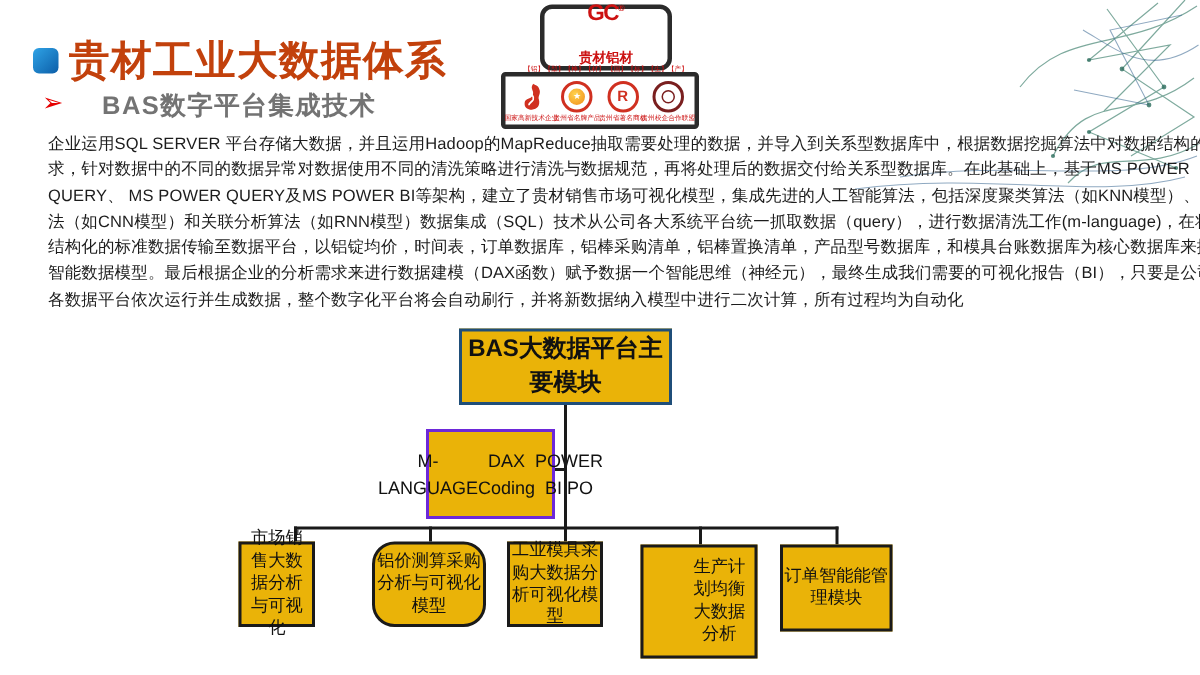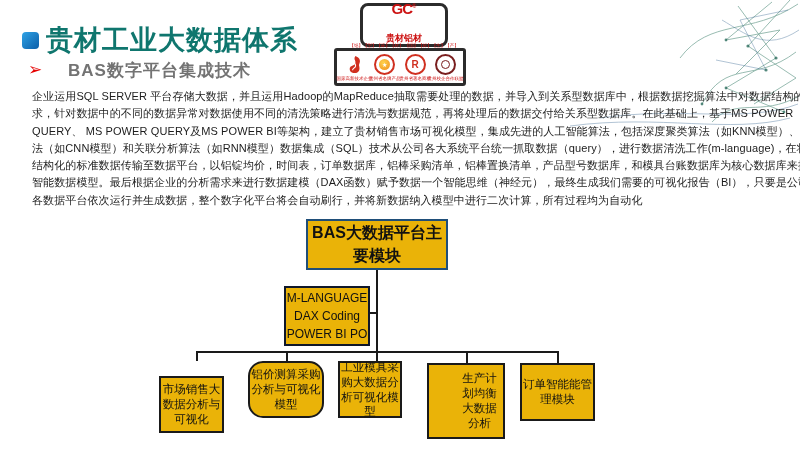"贵材工业大数据体系" .page-title { color: #0f766e -> #c2410c }
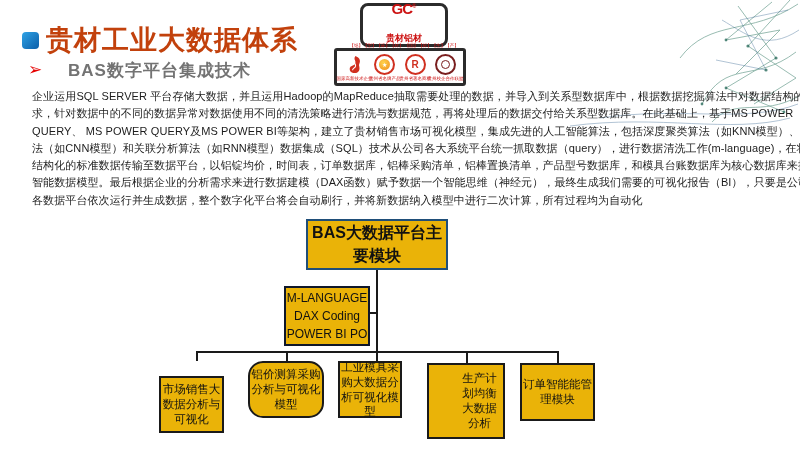"M-LANGUAGE" .side-box { border: 2px solid #0f172a -> 2px solid #6d28d9; flex-direction: column -> row }
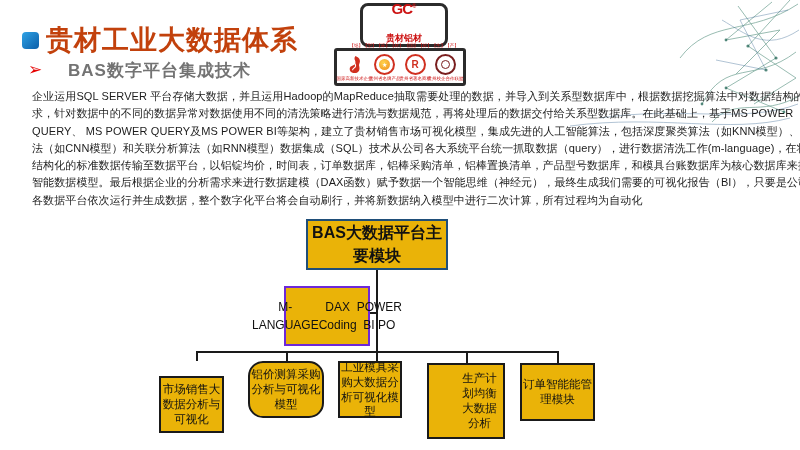"市场销售大数据分析与可视化" .m0 { top: 376px -> 361px; width: 65px -> 51px }
